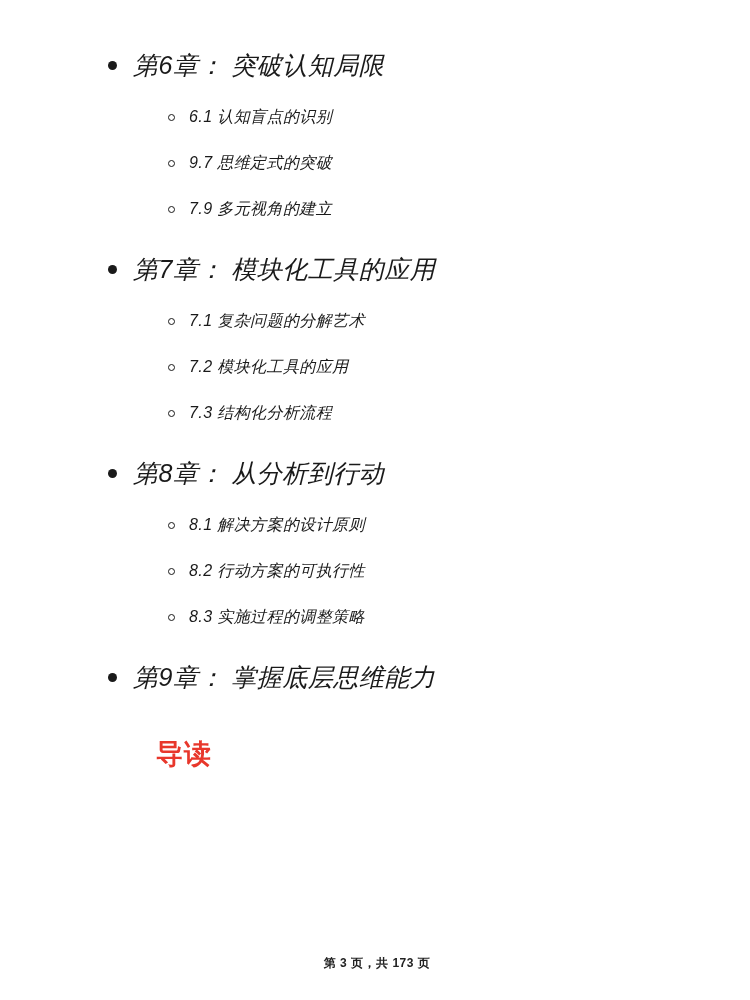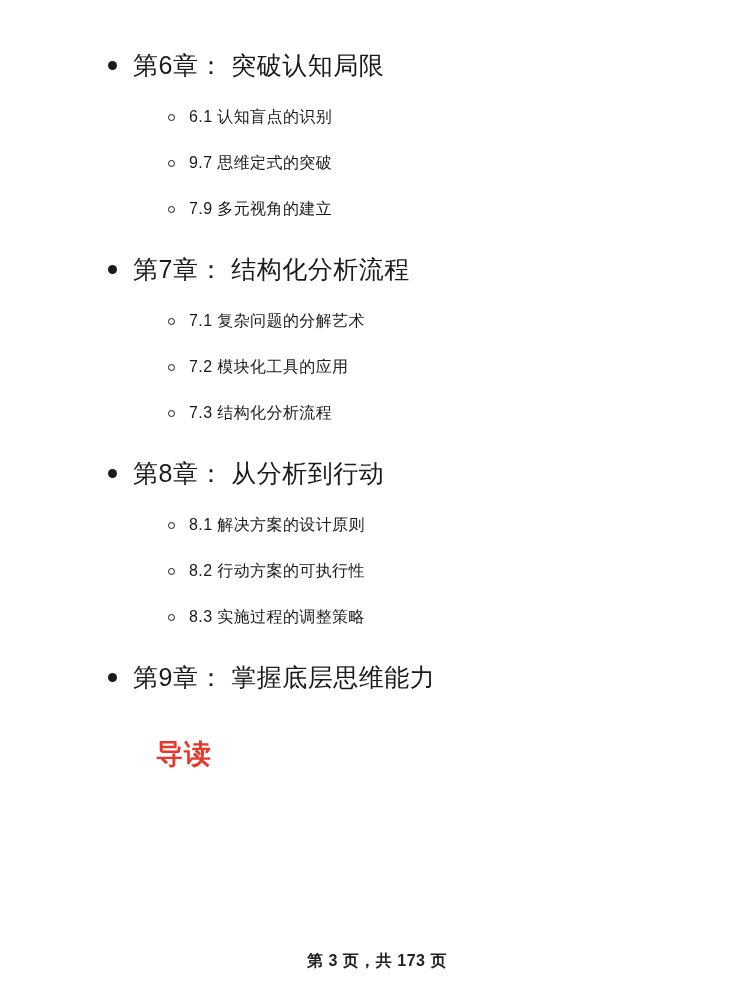"第6章： 突破认知局限" .chapter { font-style: none -> italic }
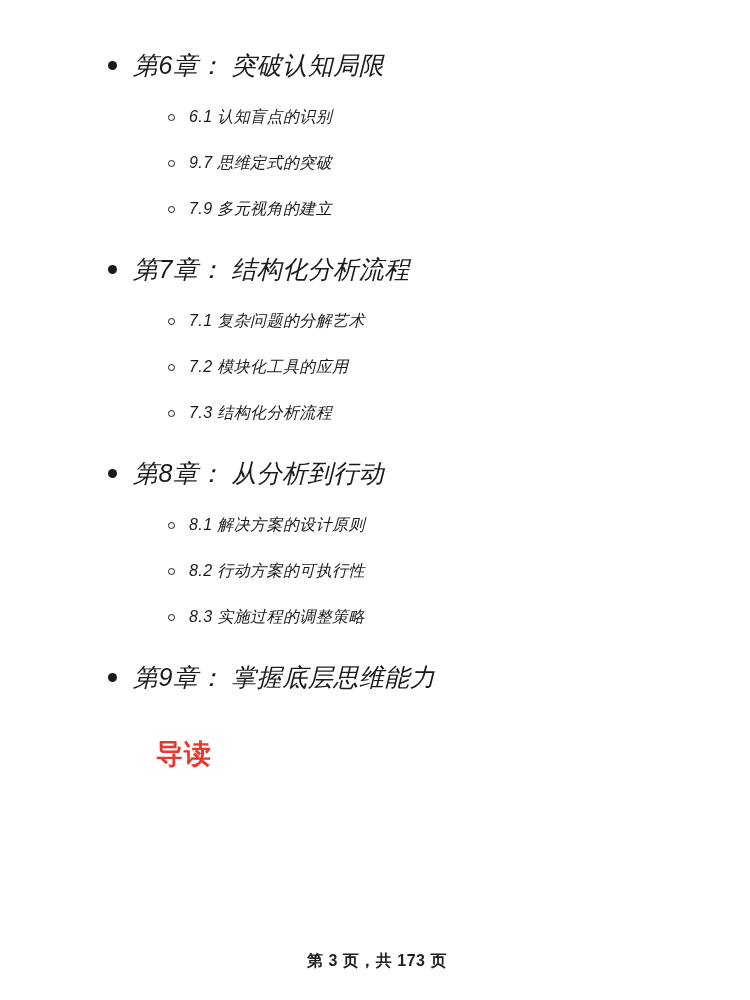"第7章： 结构化分析流程" span.chapter-title { text: 结构化分析流程 -> 模块化工具的应用 }
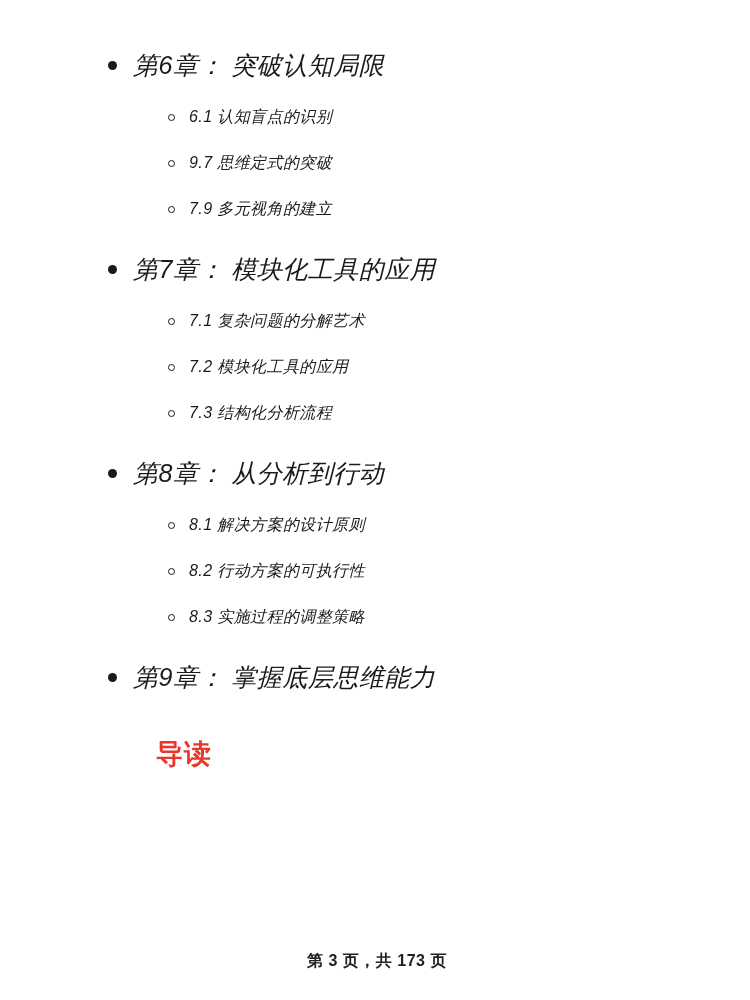"第 3 页，共 173 页" .footer { font-size: 16px -> 12px }
